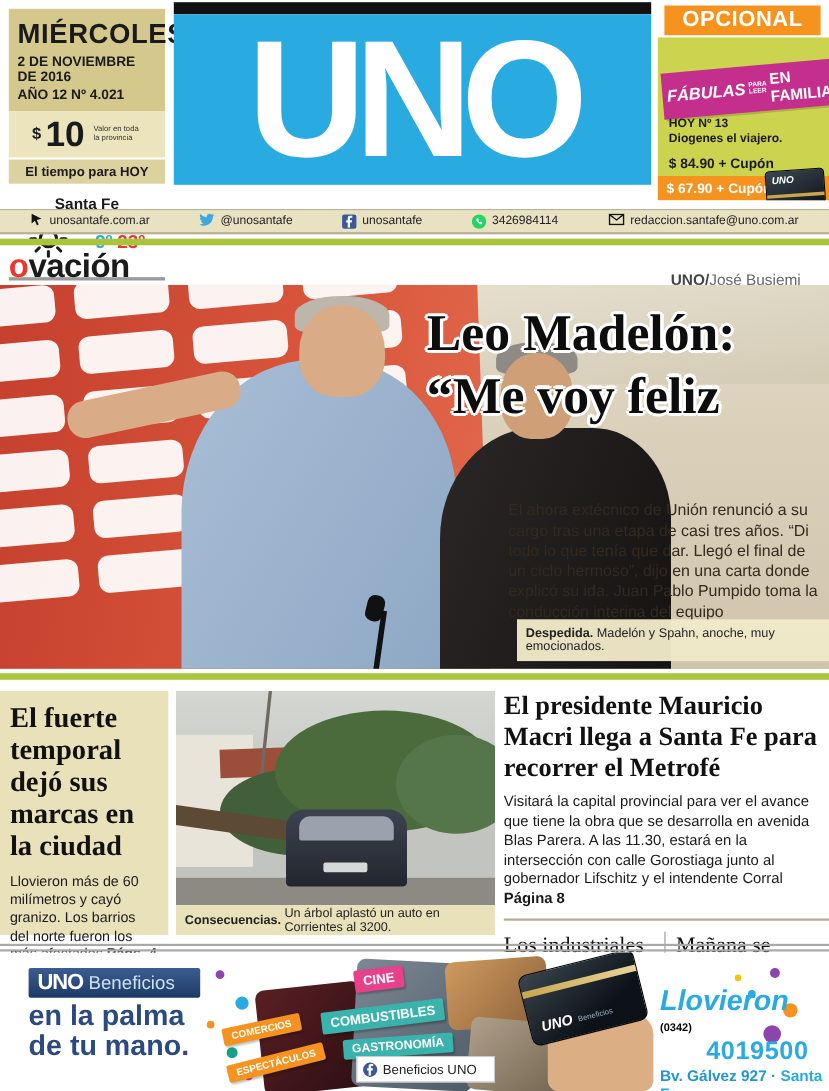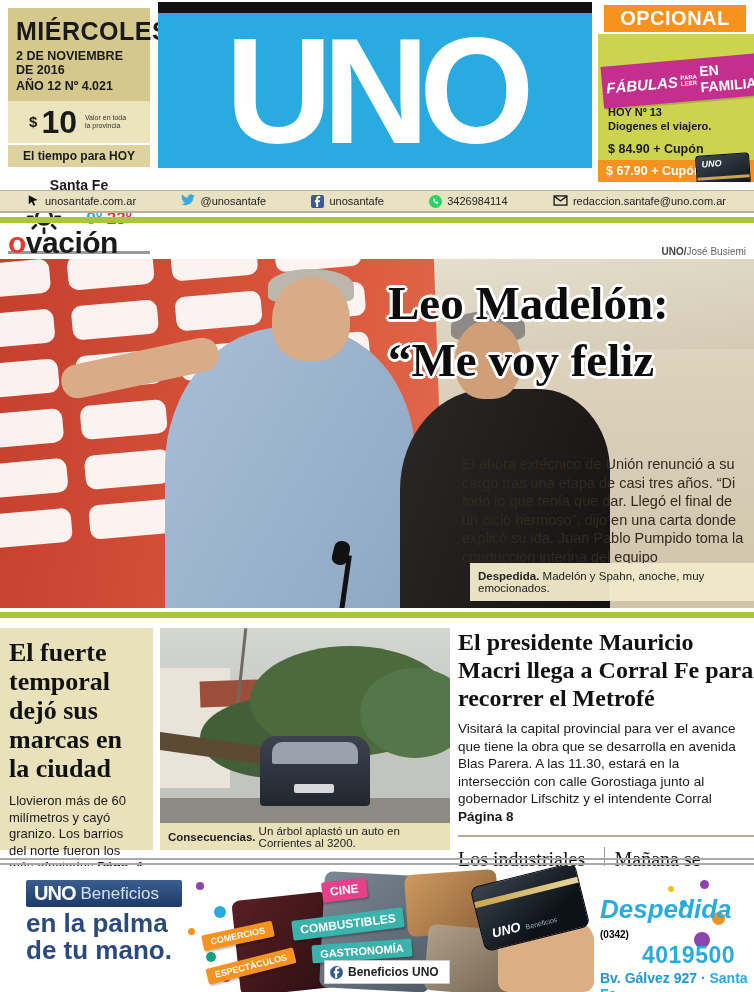"UNO/José Busiemi" .photo-credit { font-size: 10px -> 14px; right: 8px -> 26px }
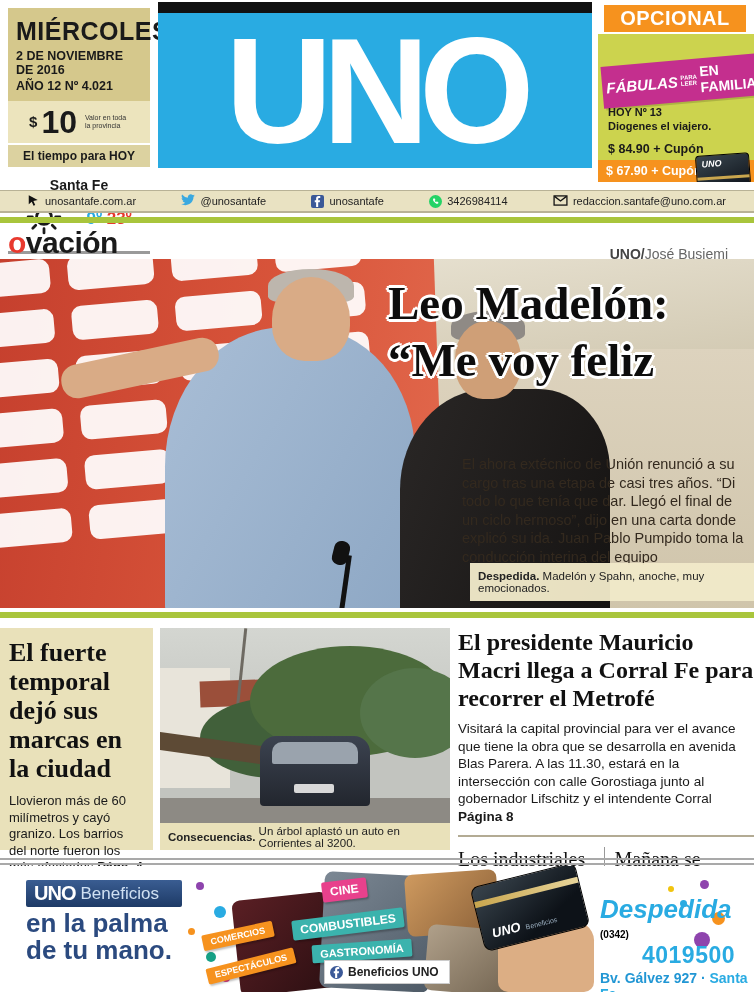"El presidente Mauricio Macri llega" div.macri-headline { text: Corral -> Santa }
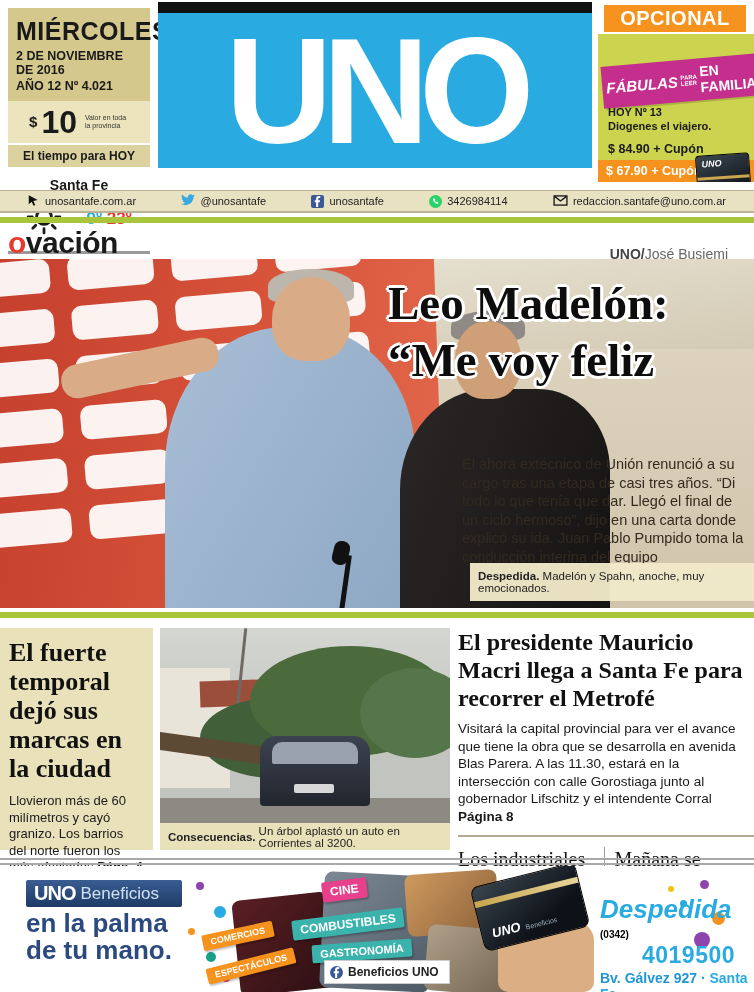"Despedida" div.sub-title { text: Despedida -> Llovieron }
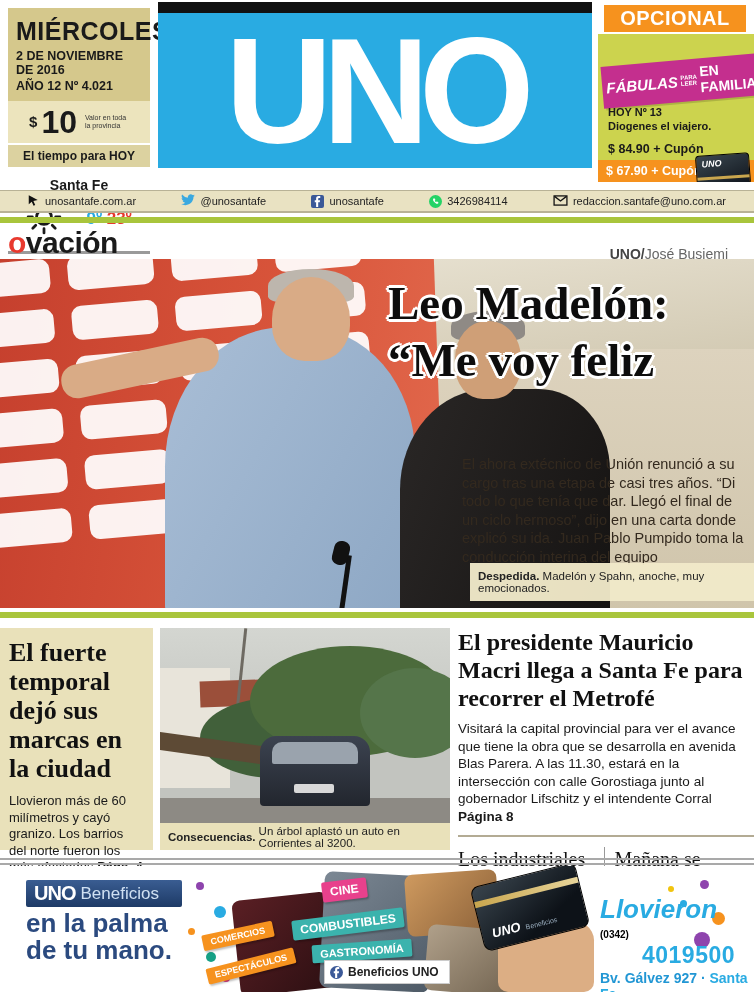"Beneficios UNO" .fb-badge span { font-weight: bold -> normal }
